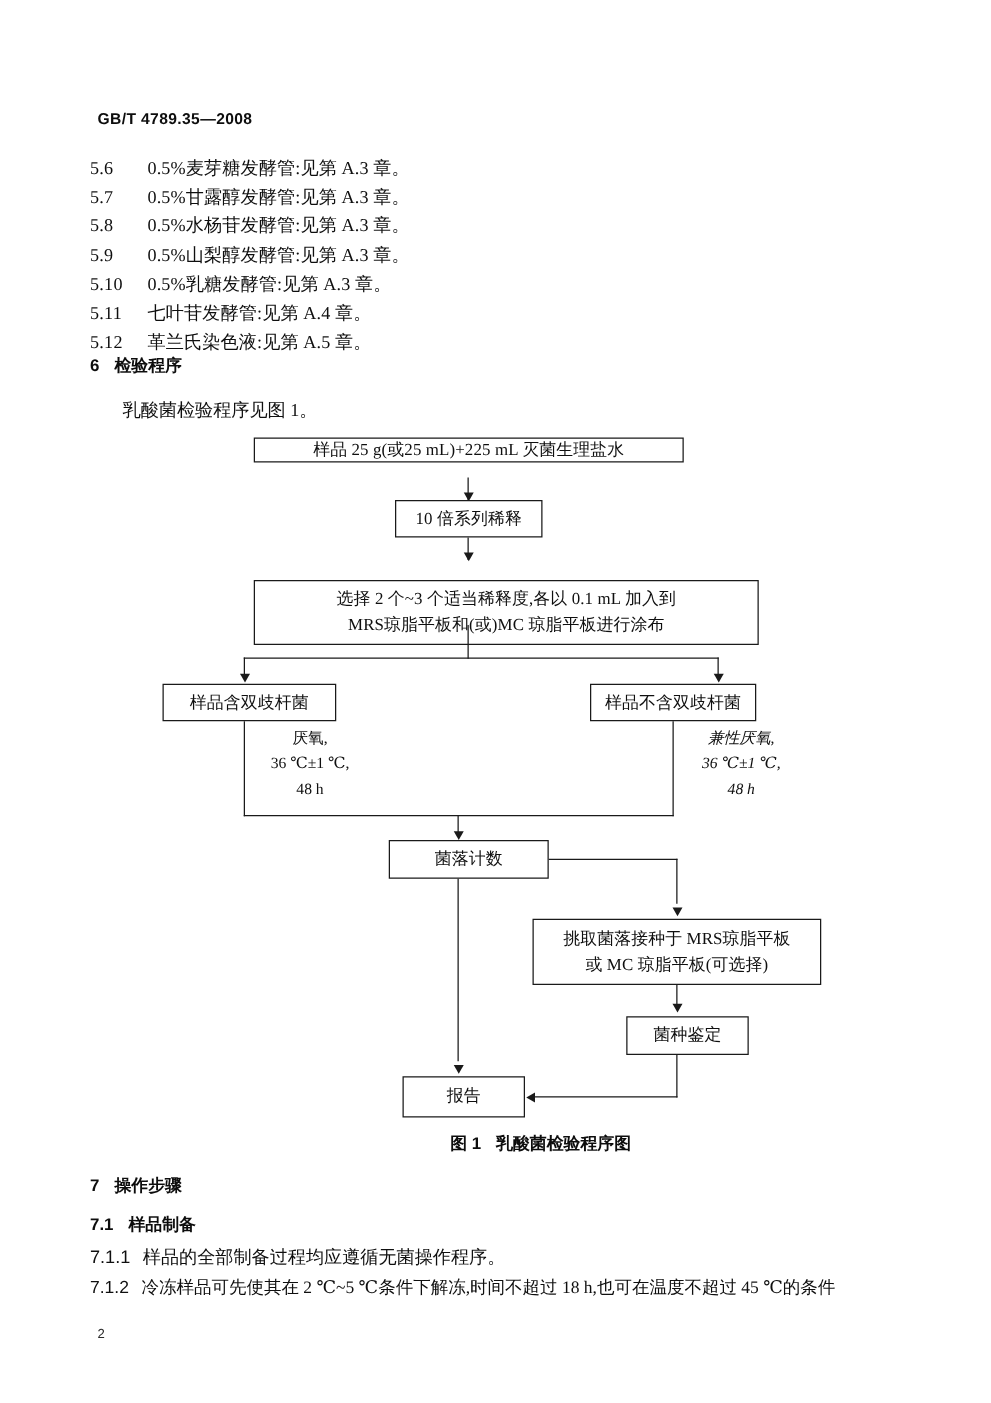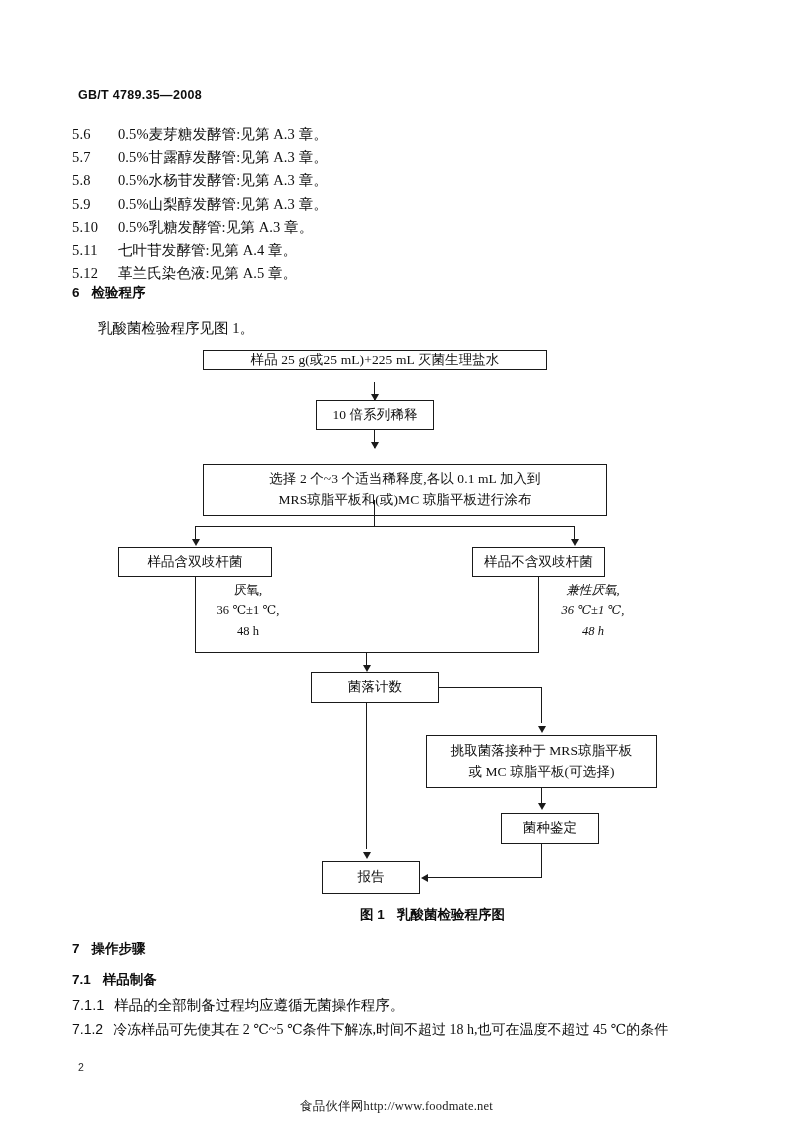"样品含双歧杆菌" div.fbox { left: 118px -> 130px; width: 154px -> 139px }
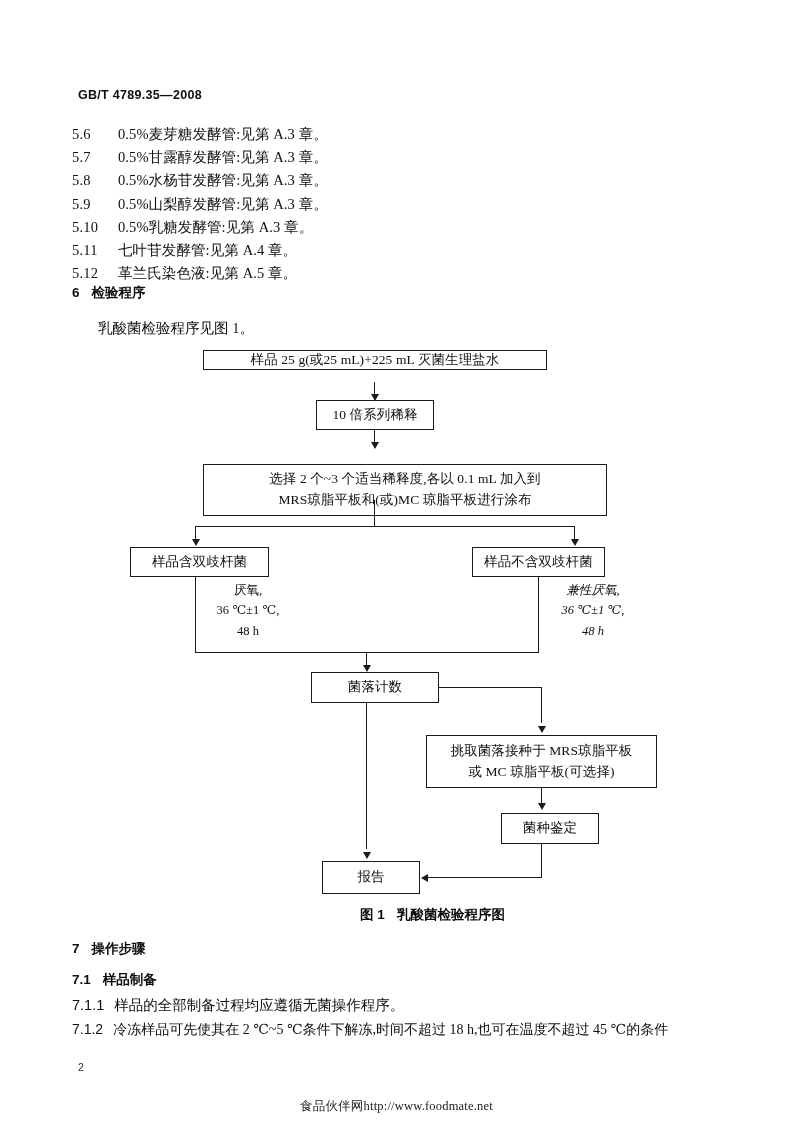"食品伙伴网http://www.foodmate.net" div.watermark { html: <div>食品伙伴网http://www.foodmate.net</div> -> none }
